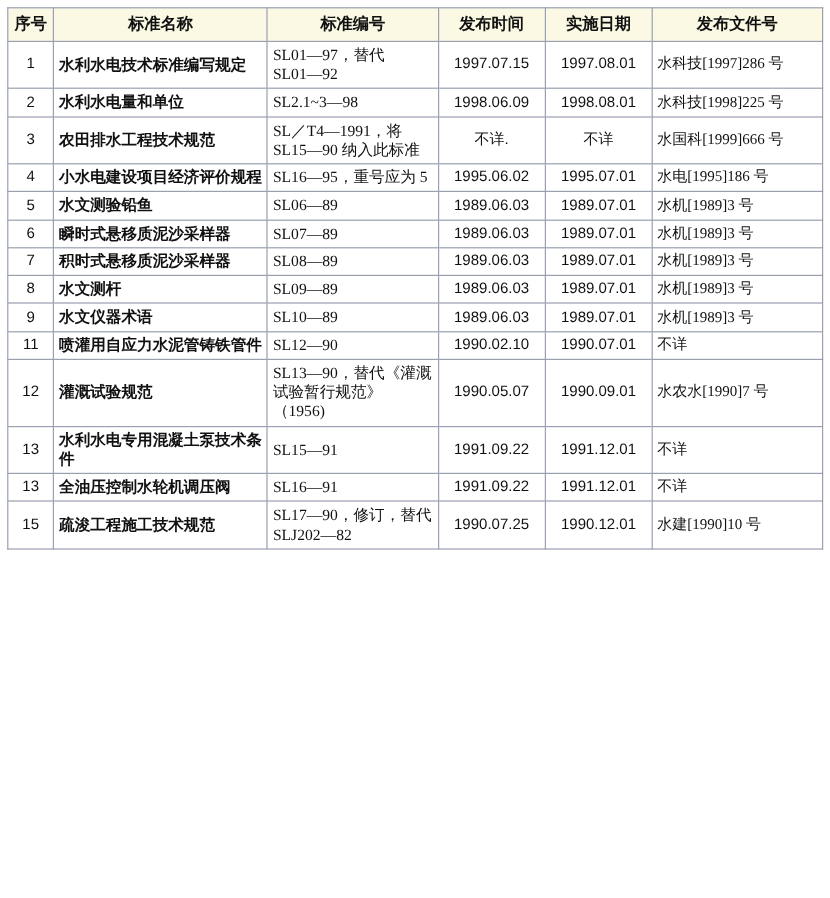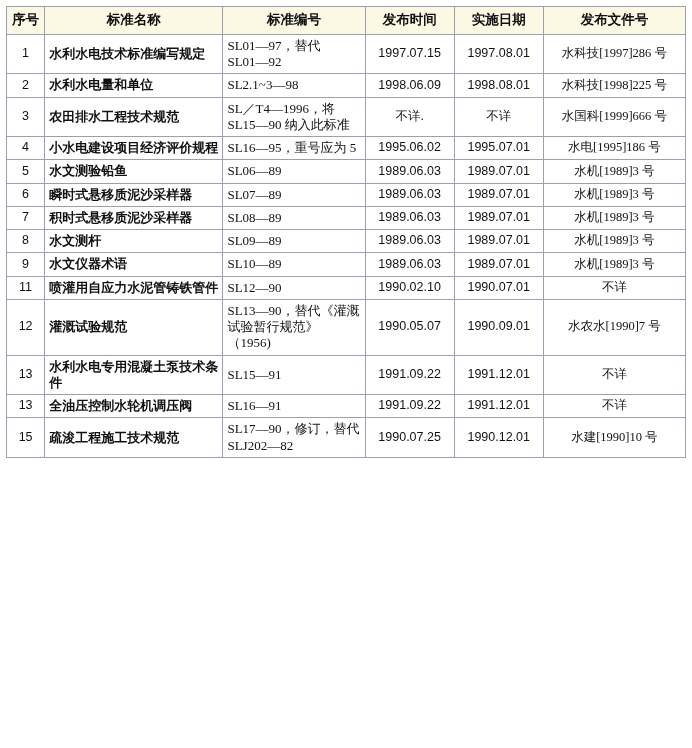"水科技[1997]286 号" td.col-doc { text-align: center -> left }
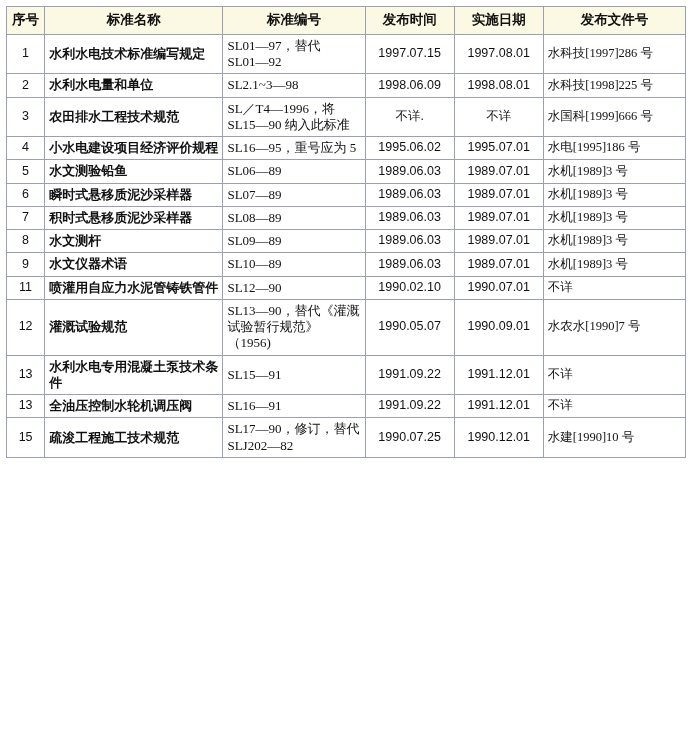"SL／T4—1996，将 SL15—90 纳入此标准" td.col-code { text: 1996 -> 1991 }
